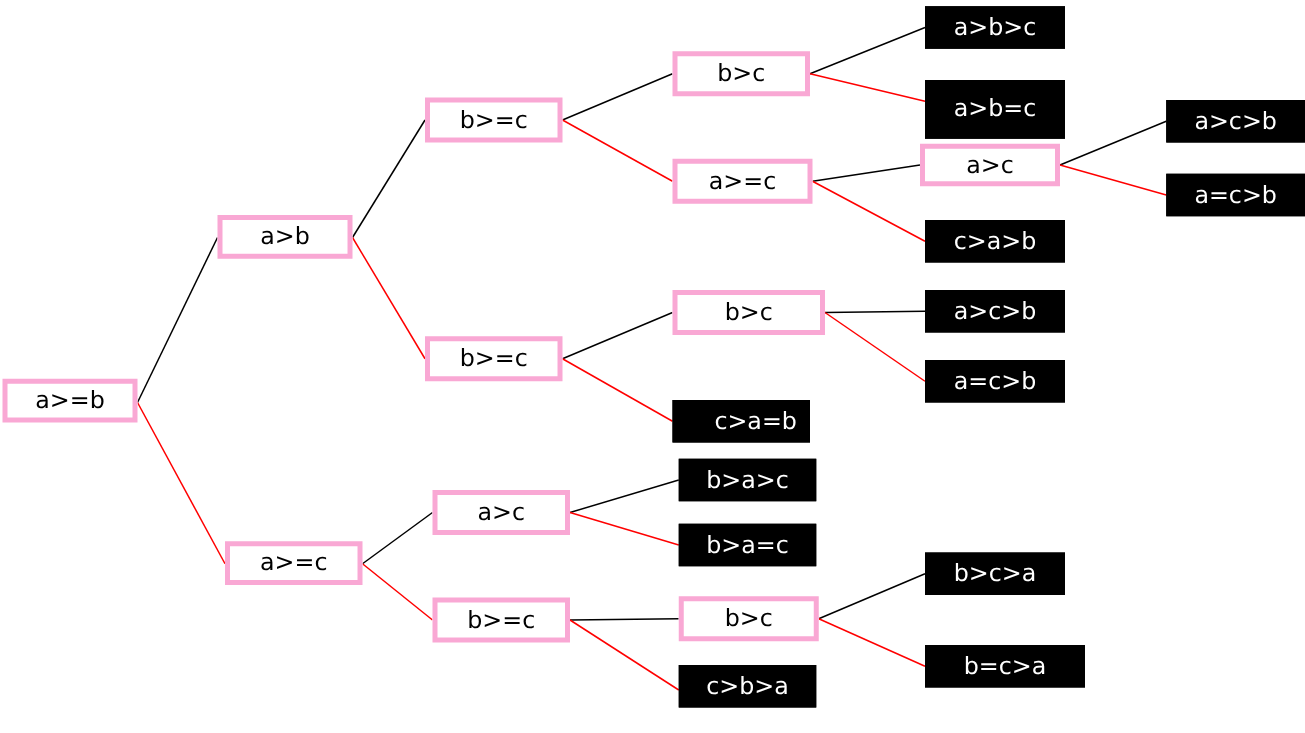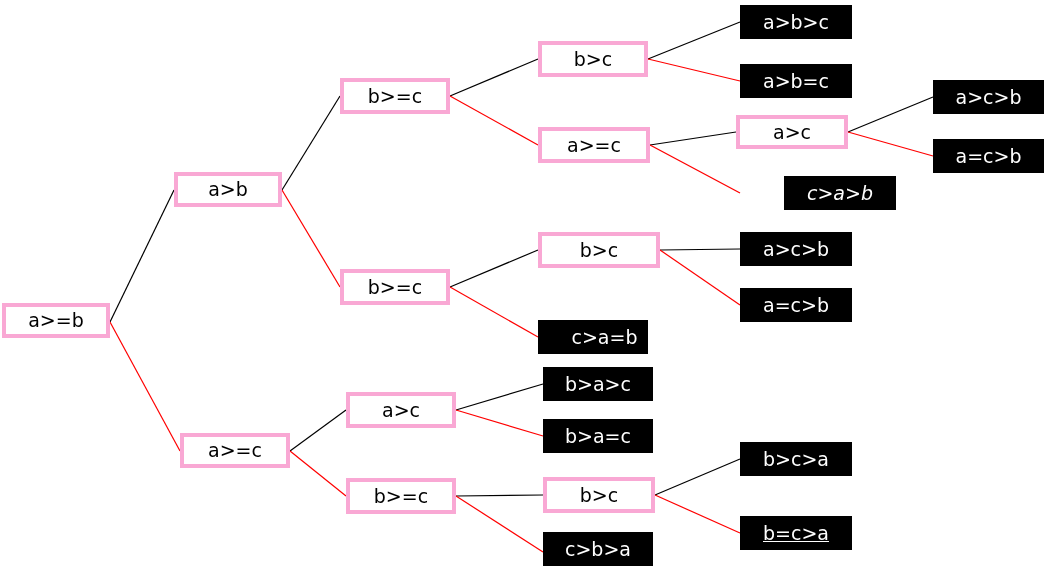"a>b=c" div.node { height: 34px -> 47px }
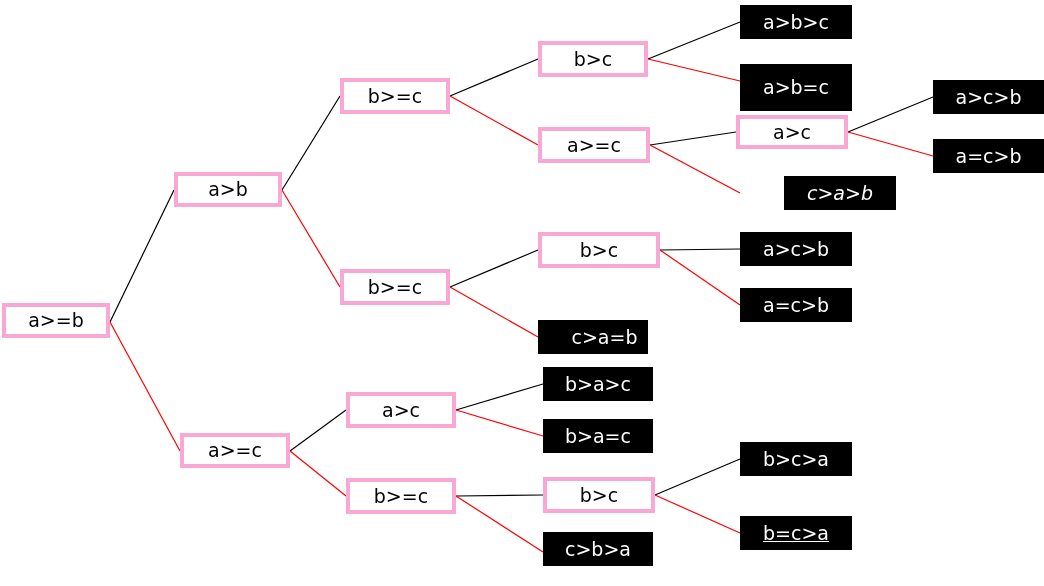"c>a>b" div.node { font-style: italic -> none; left: 784px -> 740px }
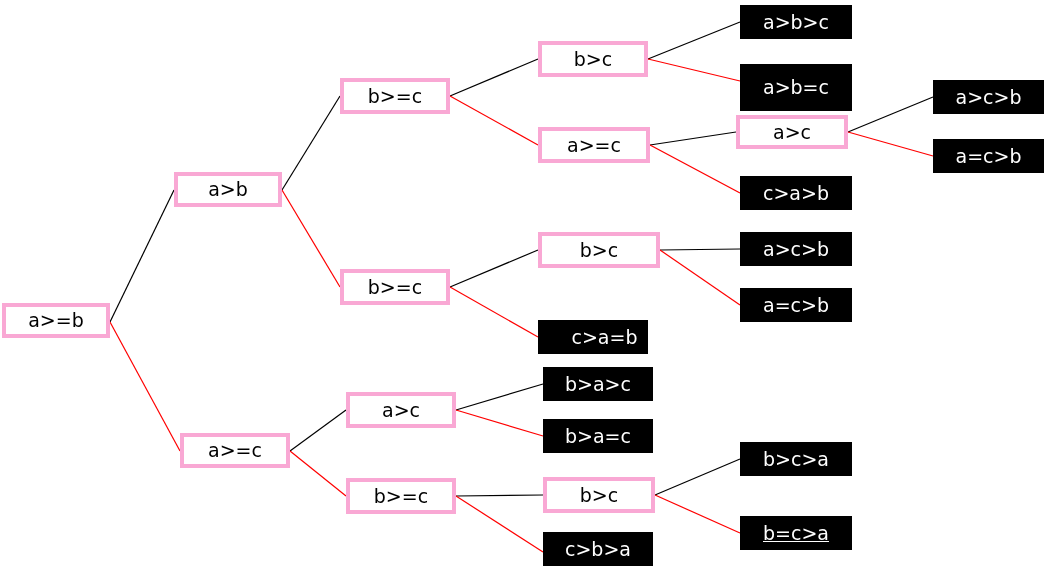"b=c>a" div.node { text-decoration: underline -> none; width: 112px -> 128px }
